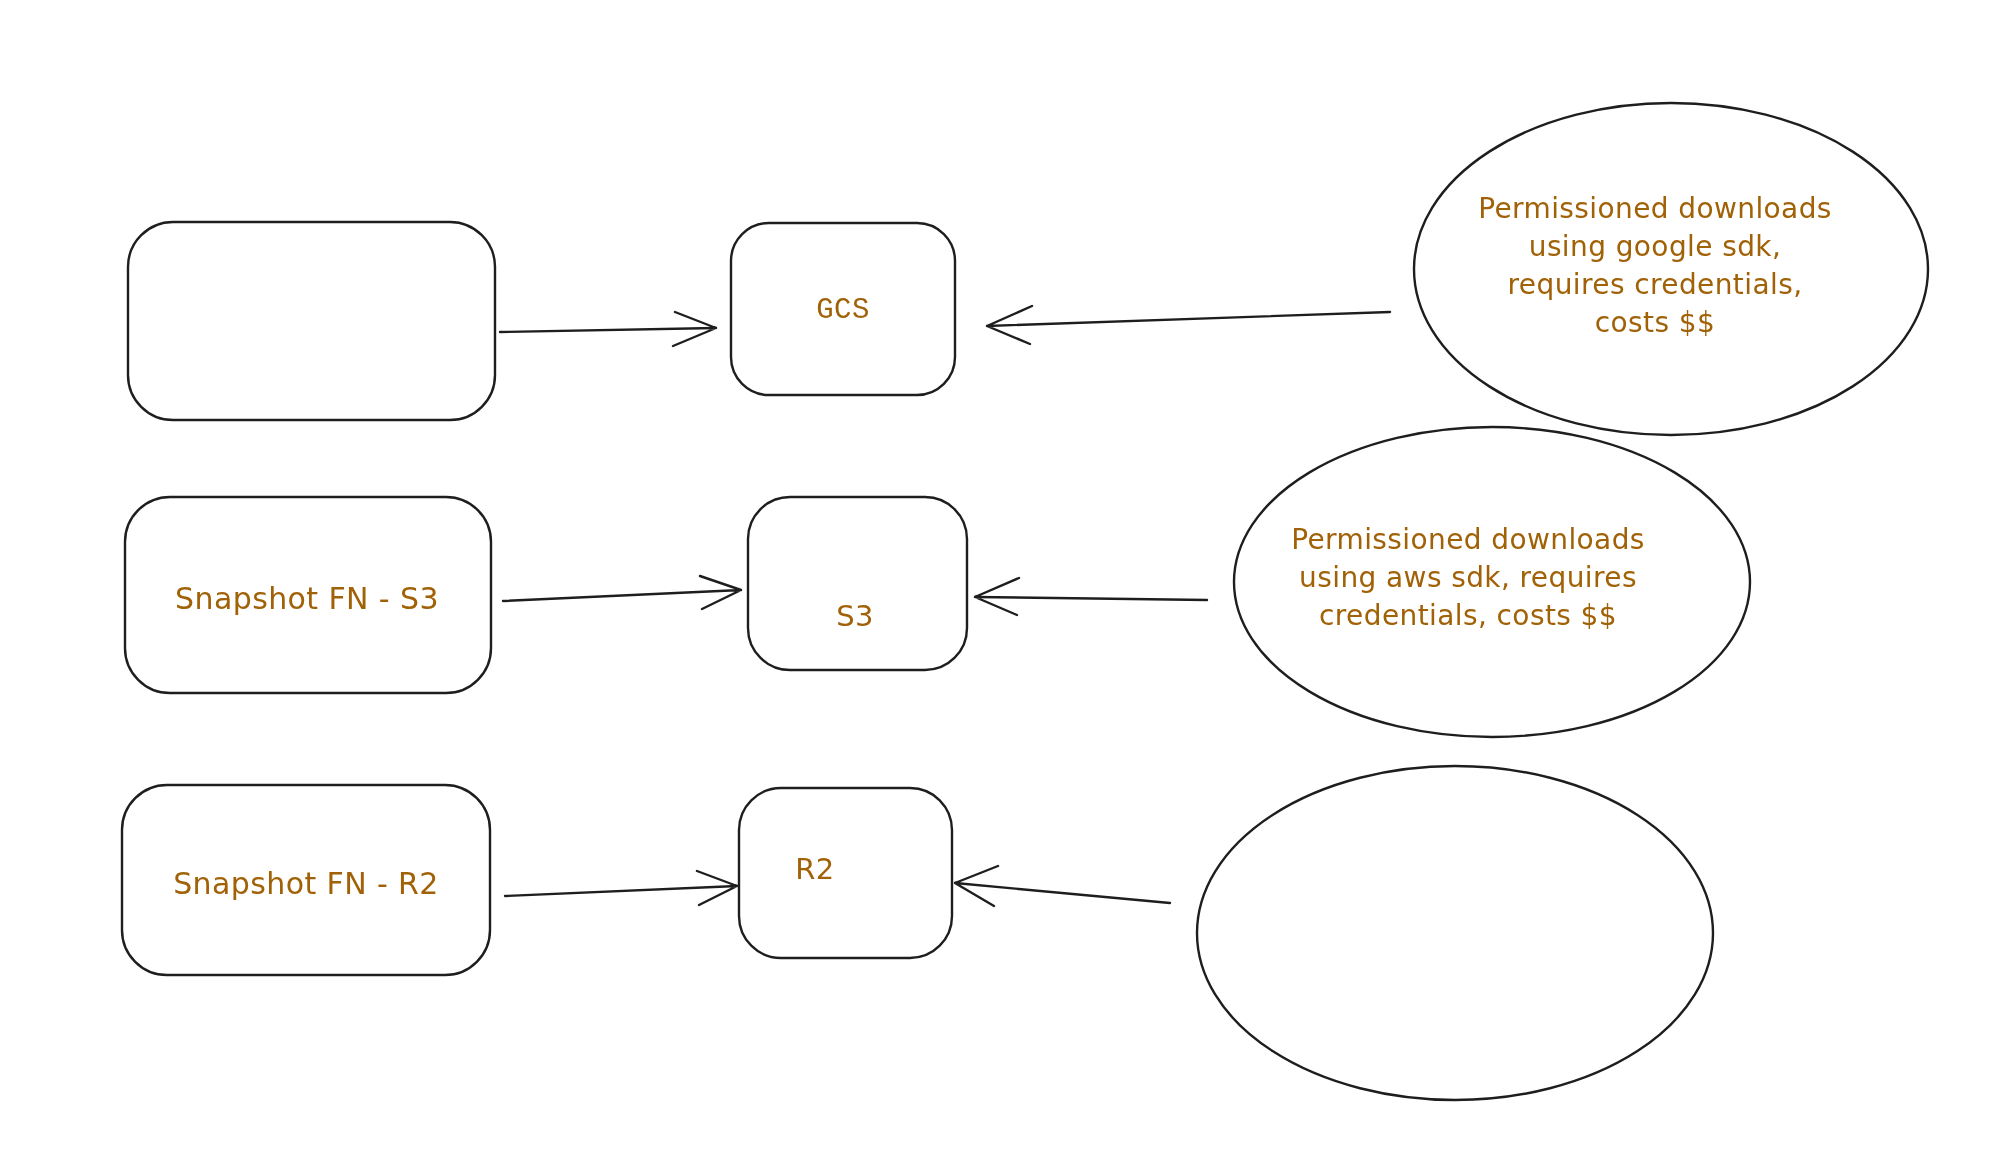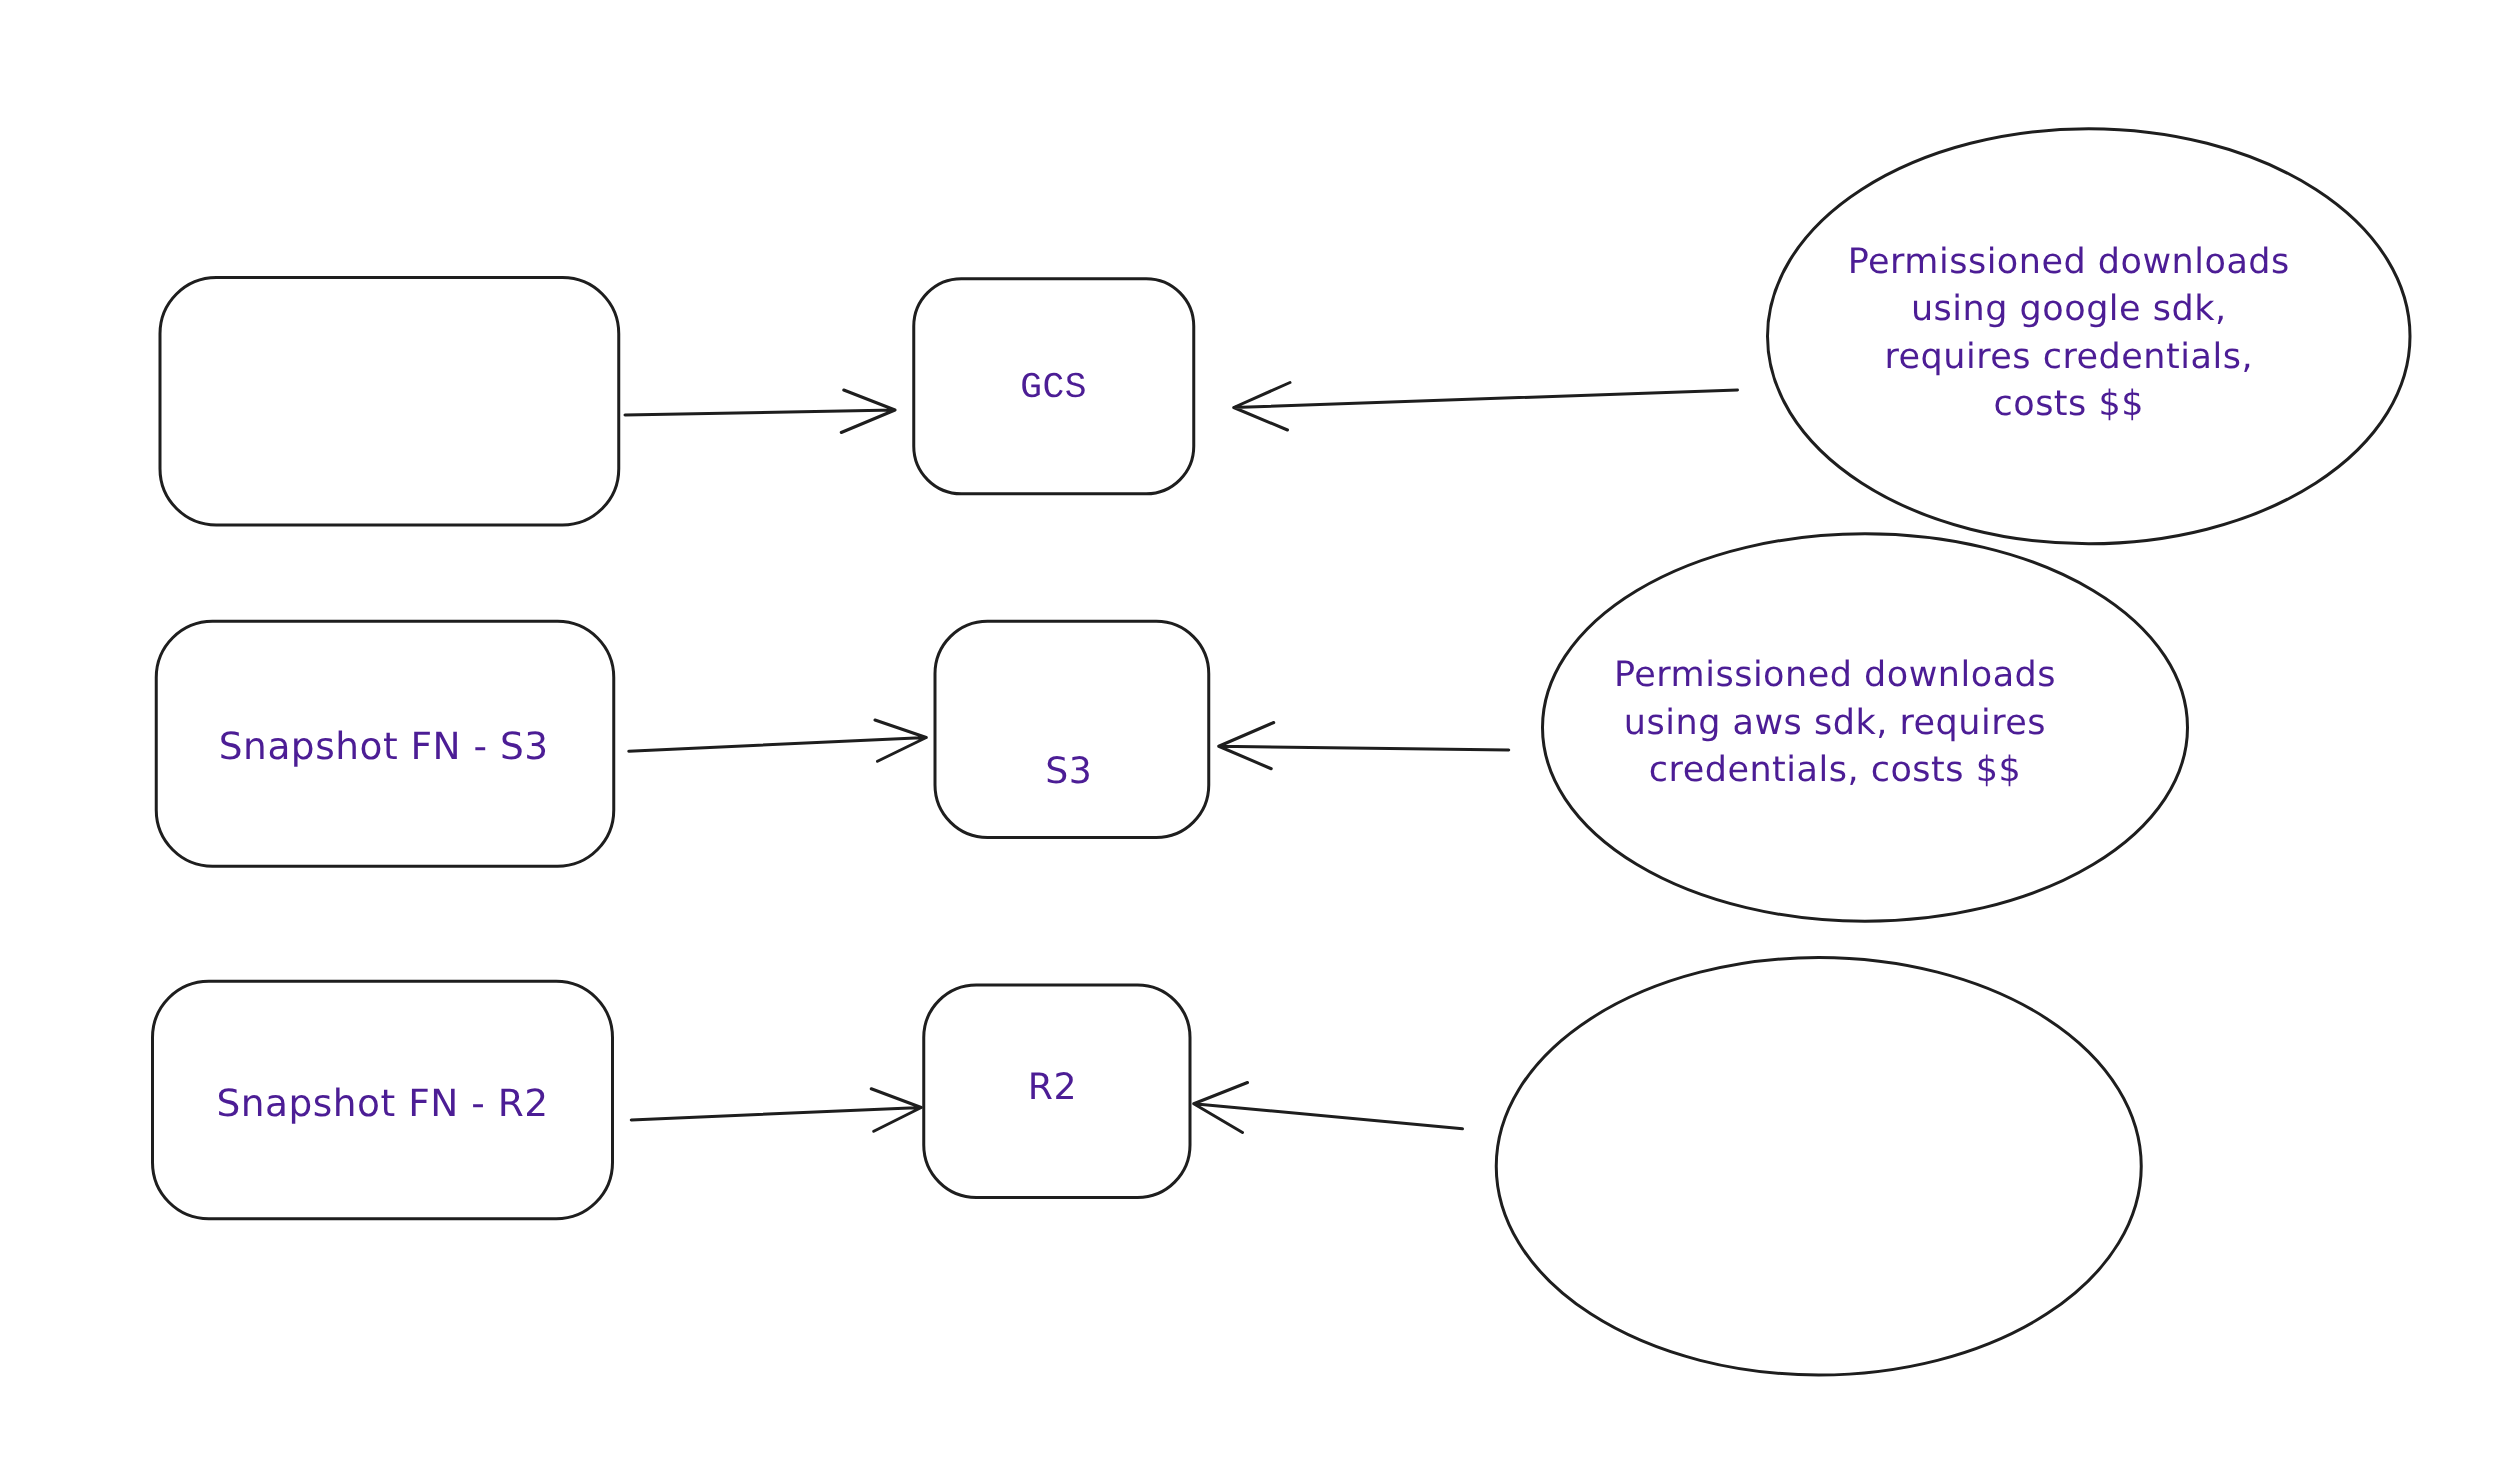"Permissioned downloads" .label { color: #4c1d95 -> #a16207 }
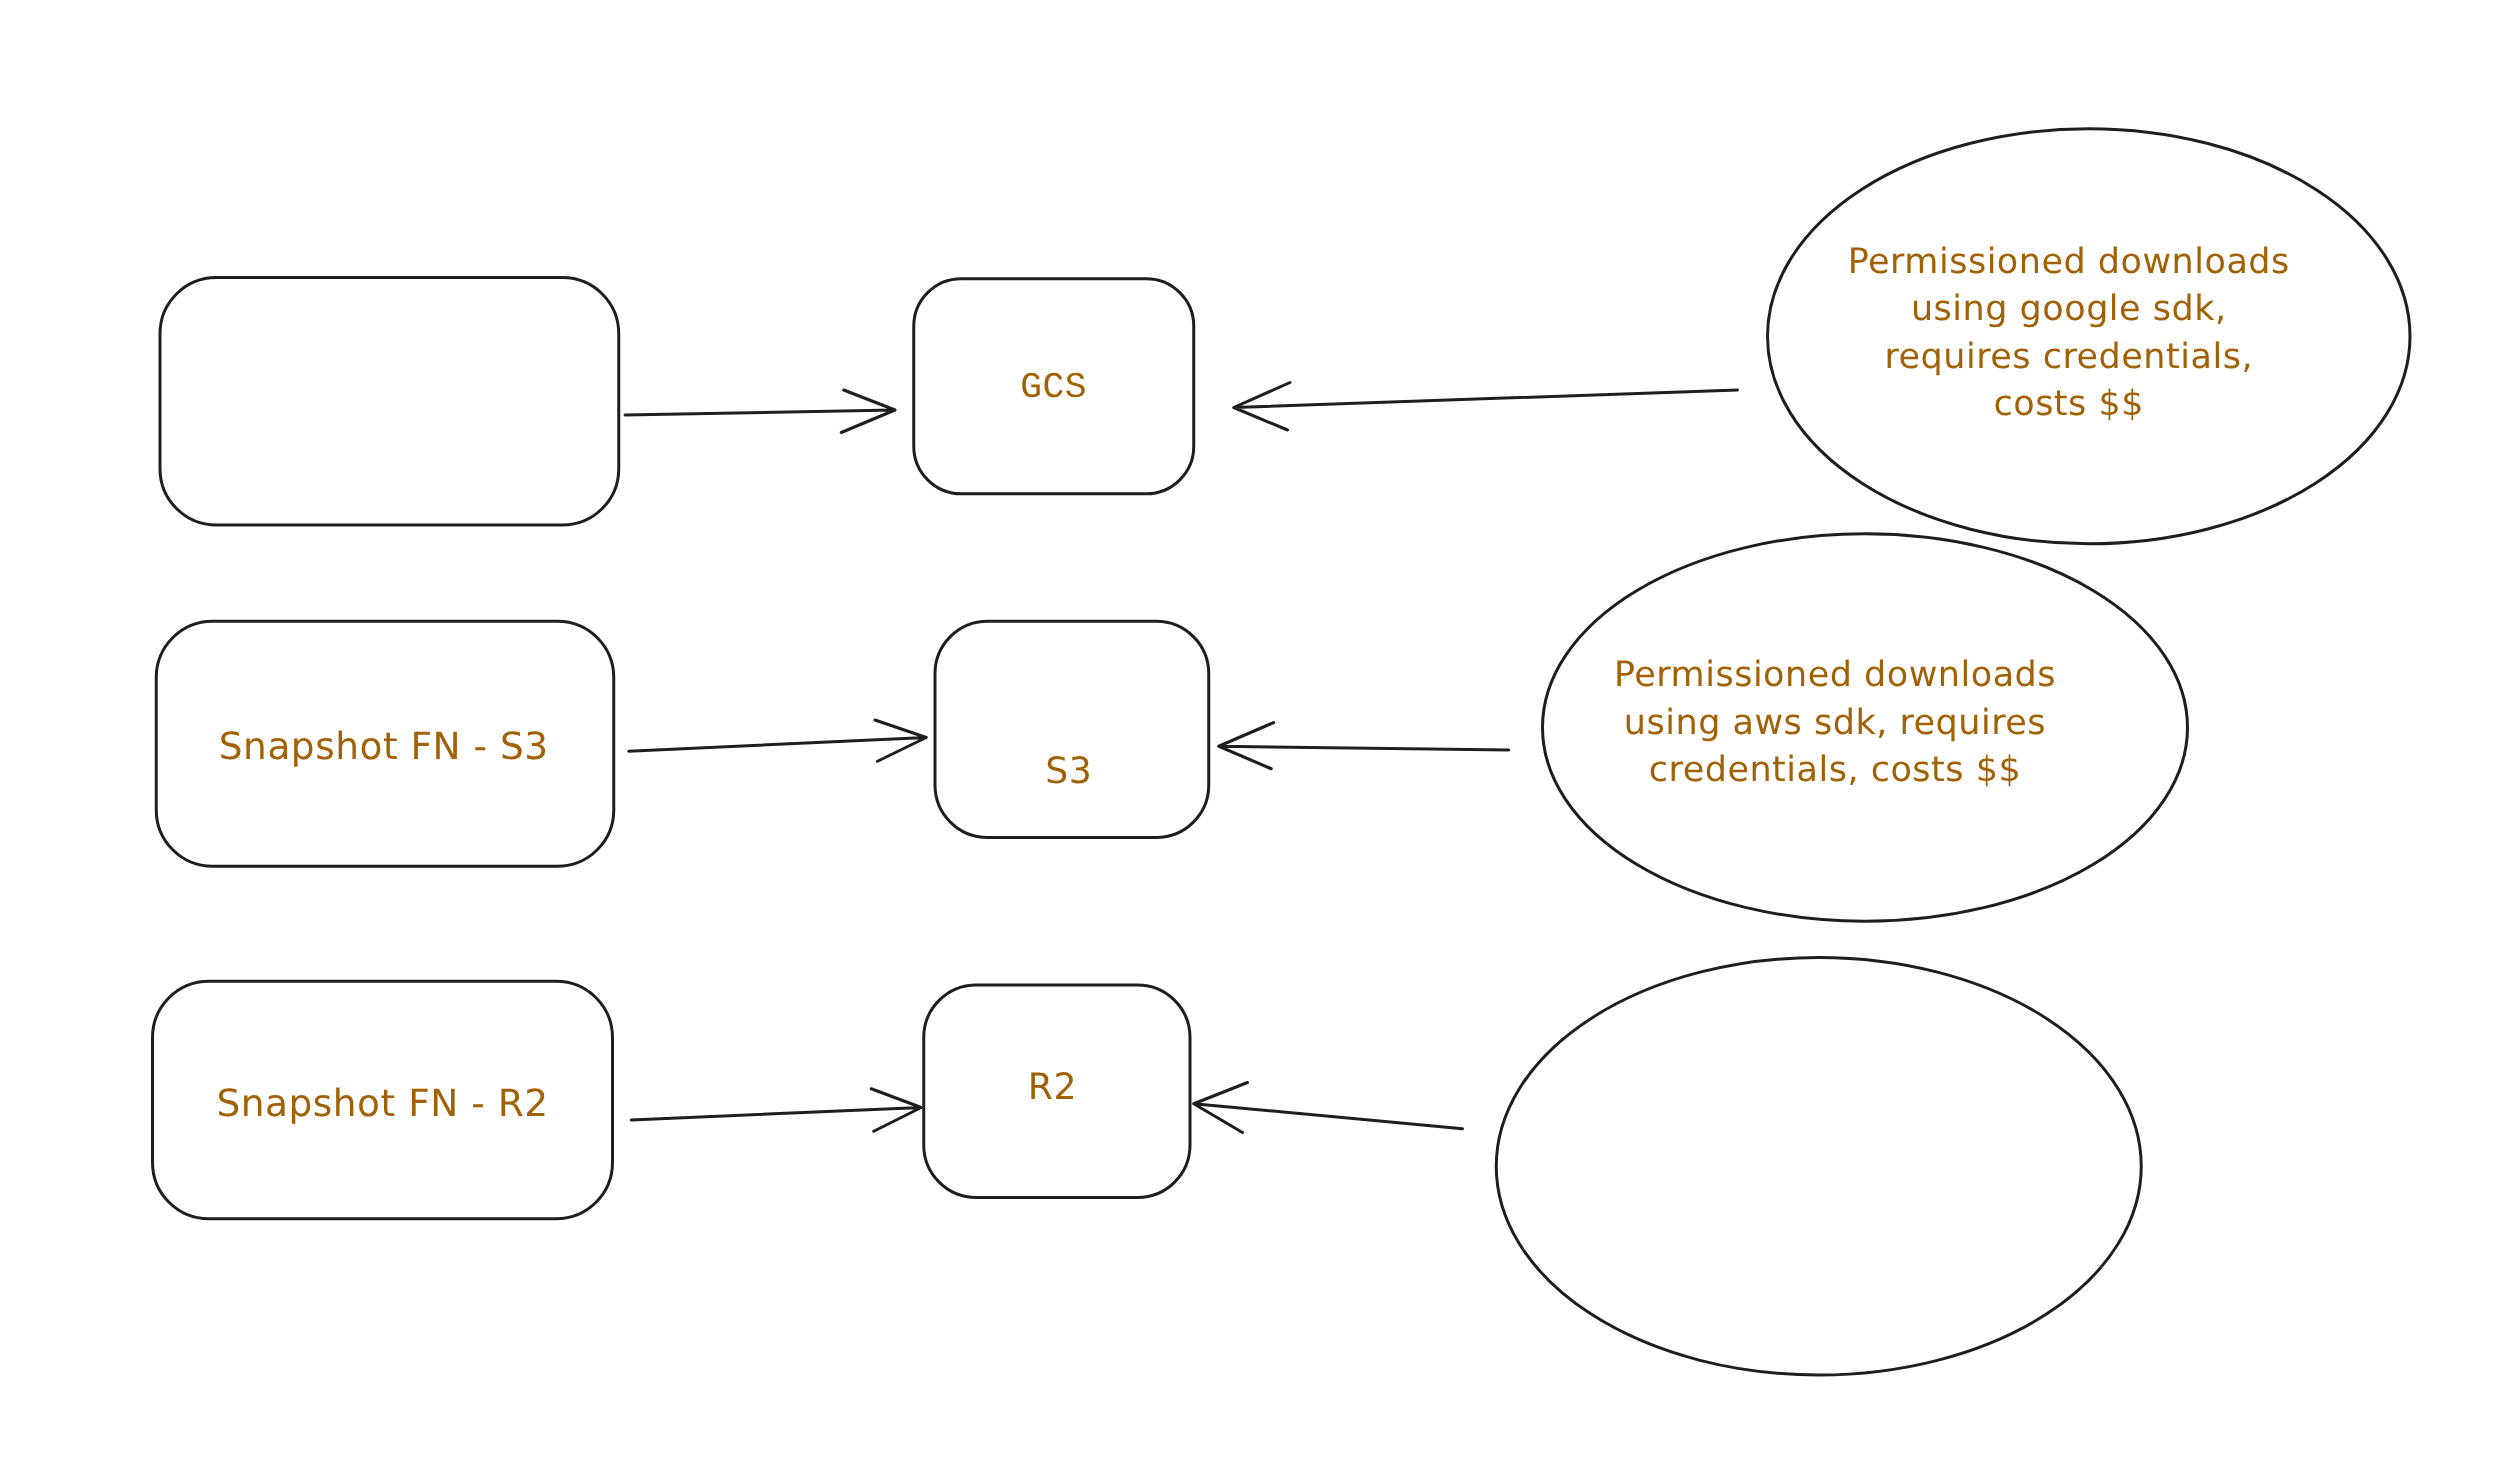"R2" #lbl-store-r2 { left: 842px -> 815px }
